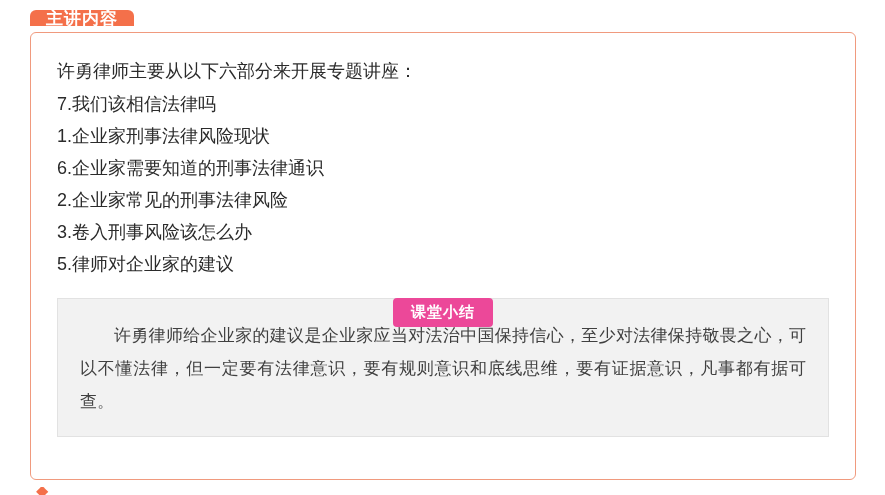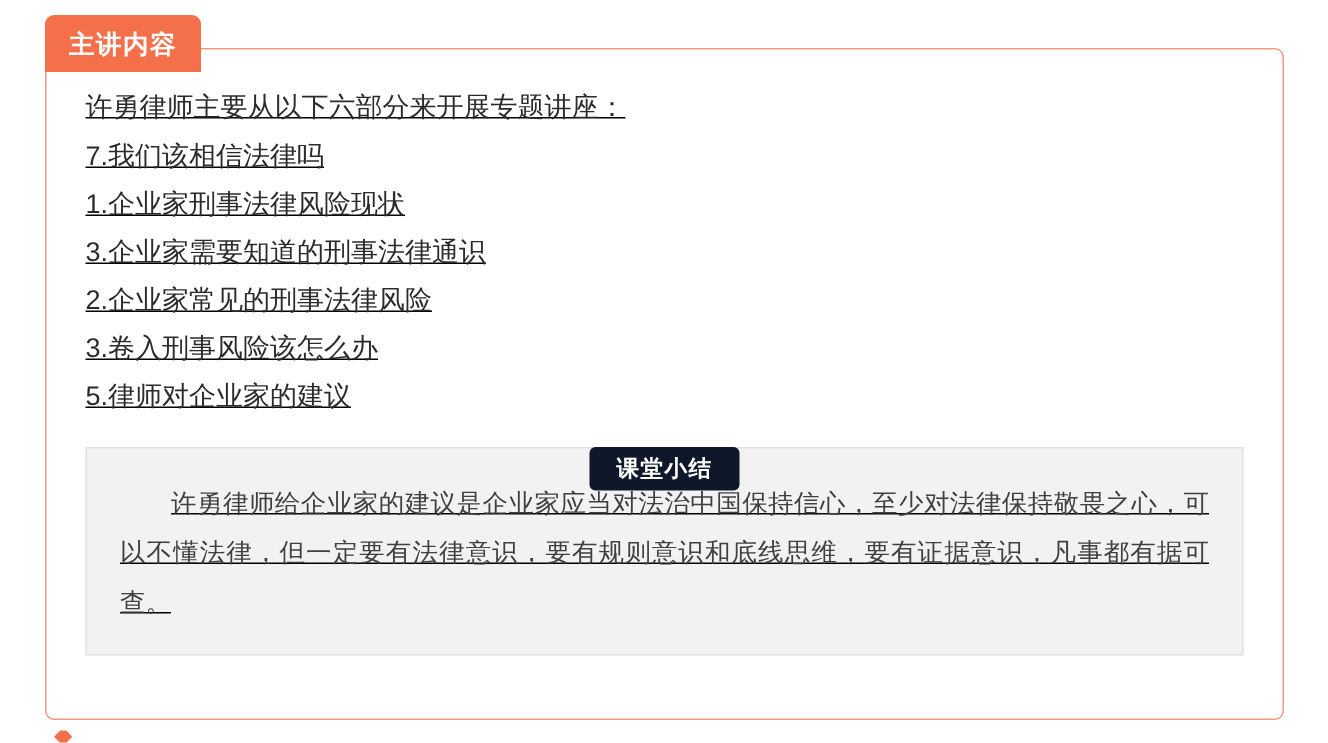"主讲内容" .section-tab { height: 38px -> 16px }
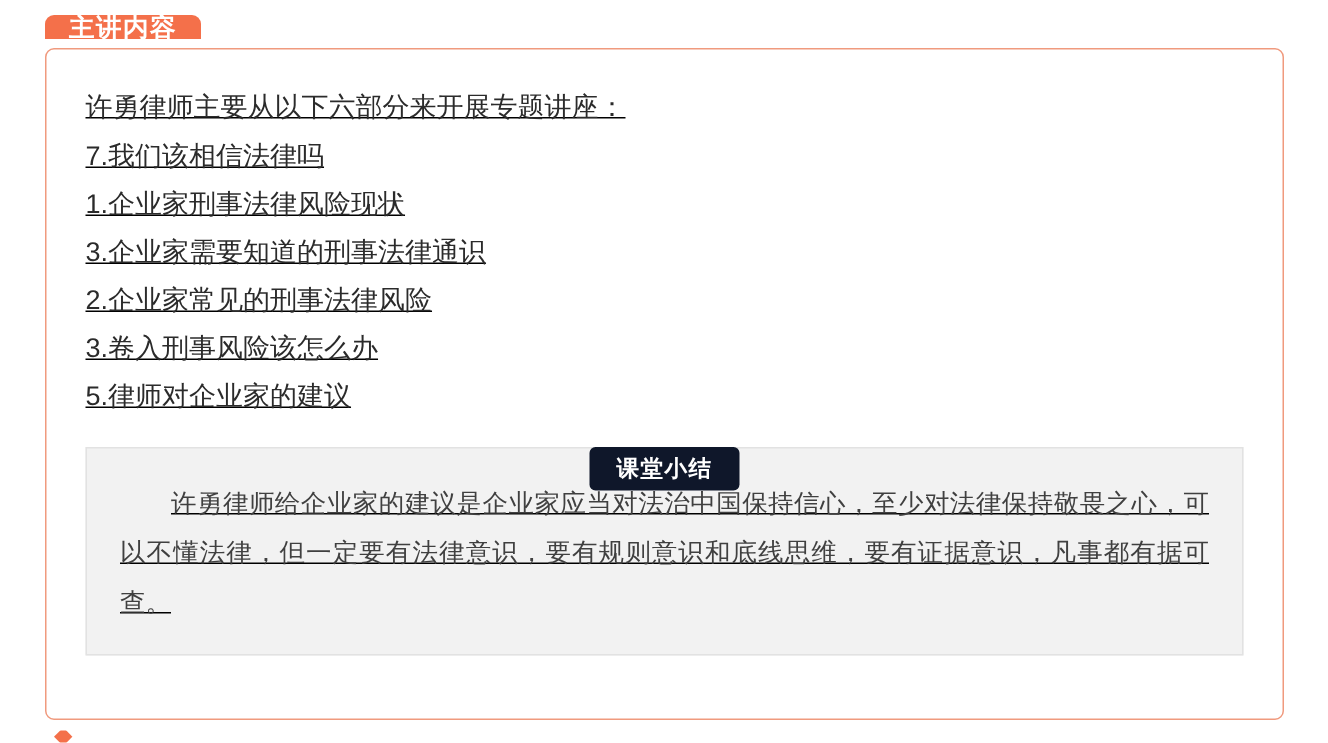"许勇律师主要从以下六部分来开展专题讲座：" .card-inner { text-decoration: underline -> none }
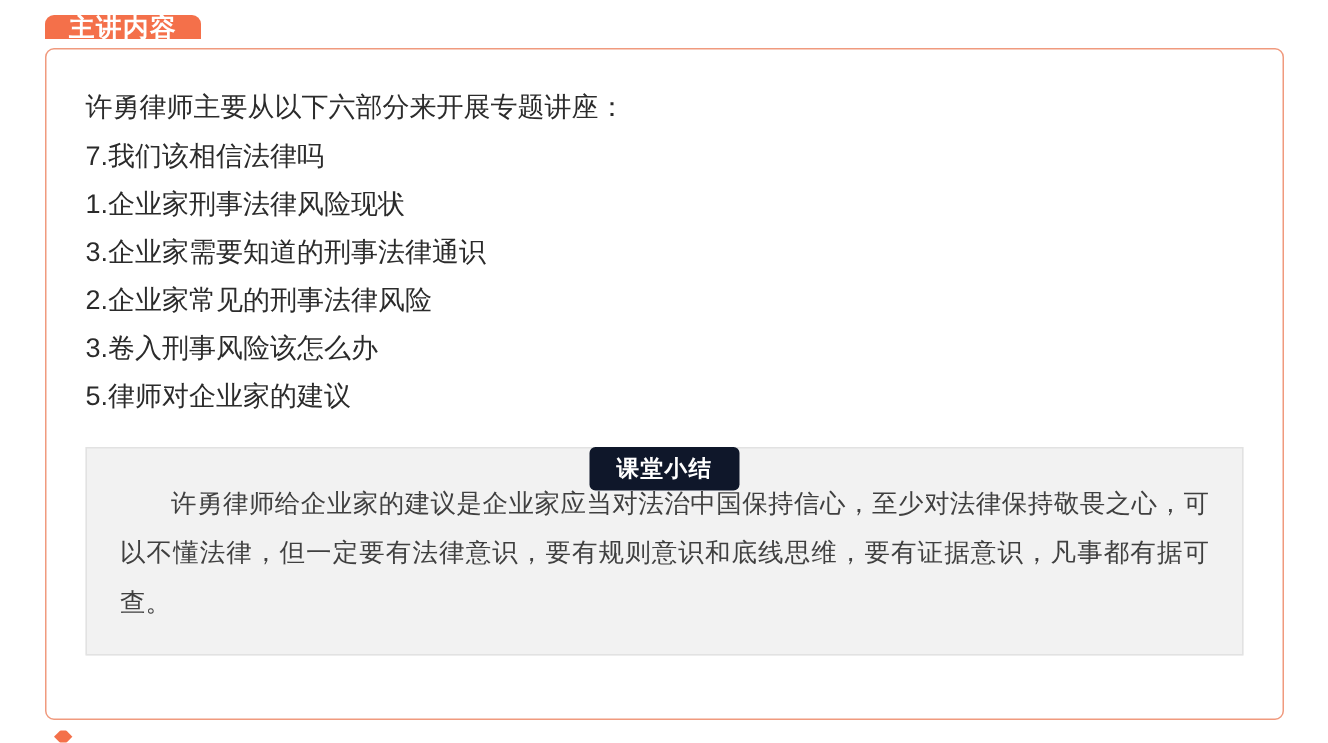"3.企业家需要知道的刑事法律通识" div.topic-line { text: 3 -> 6 }
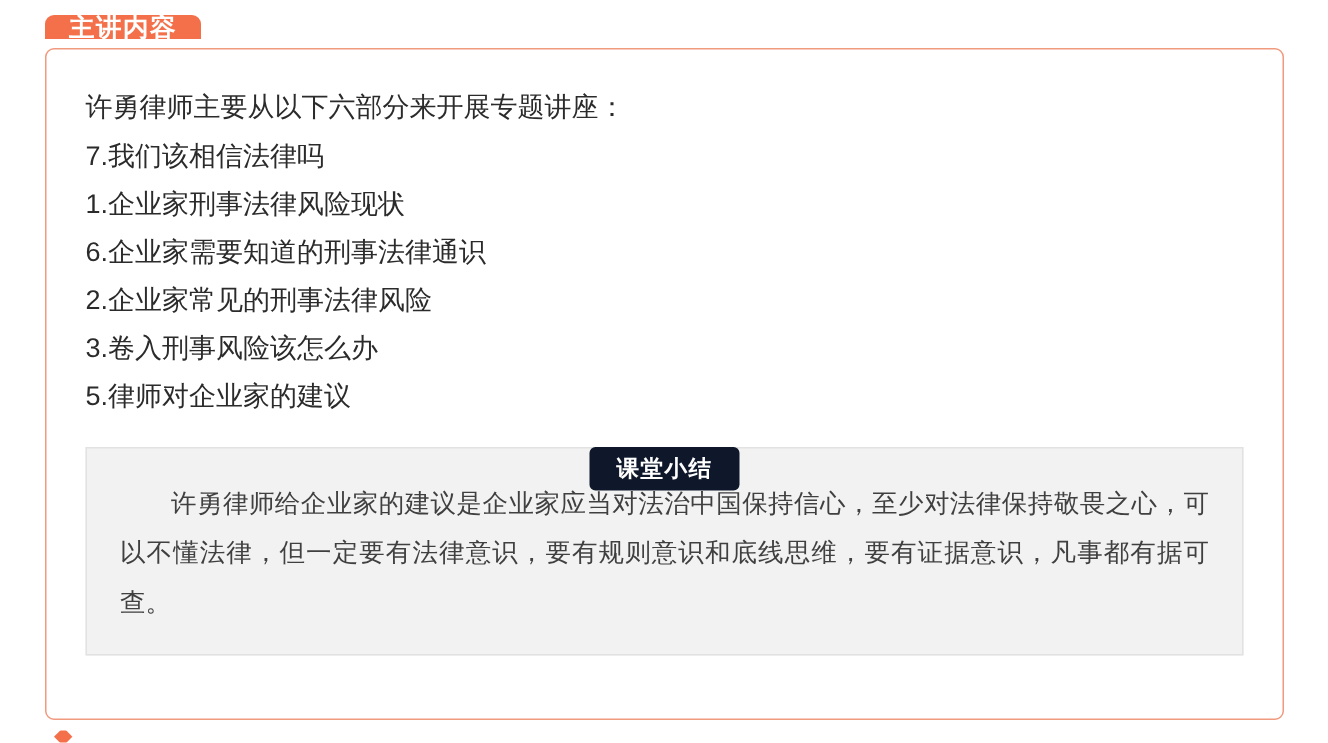"课堂小结" .summary-pill { background: #0f172a -> #ec4899 }
